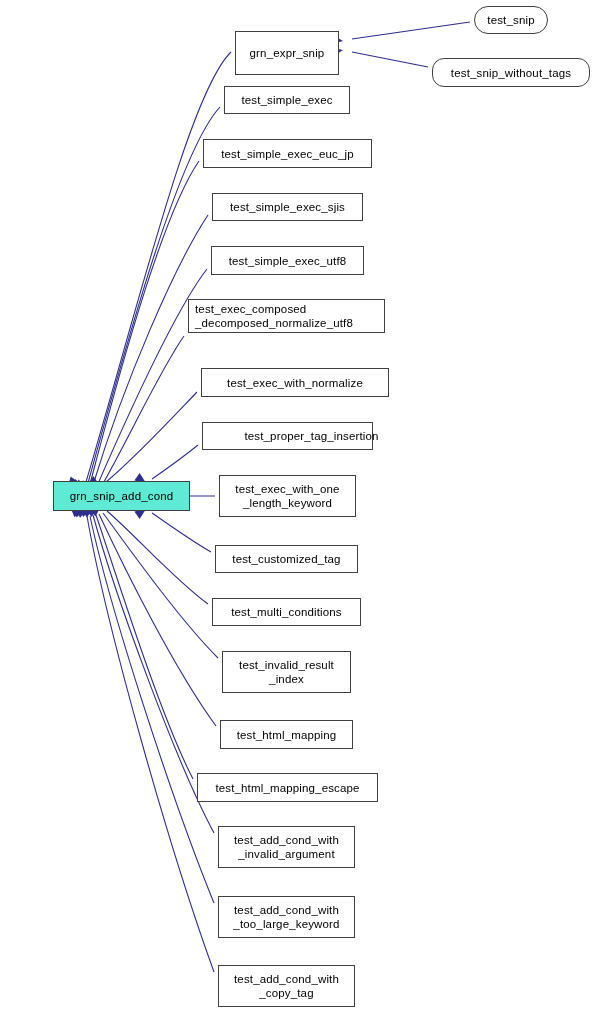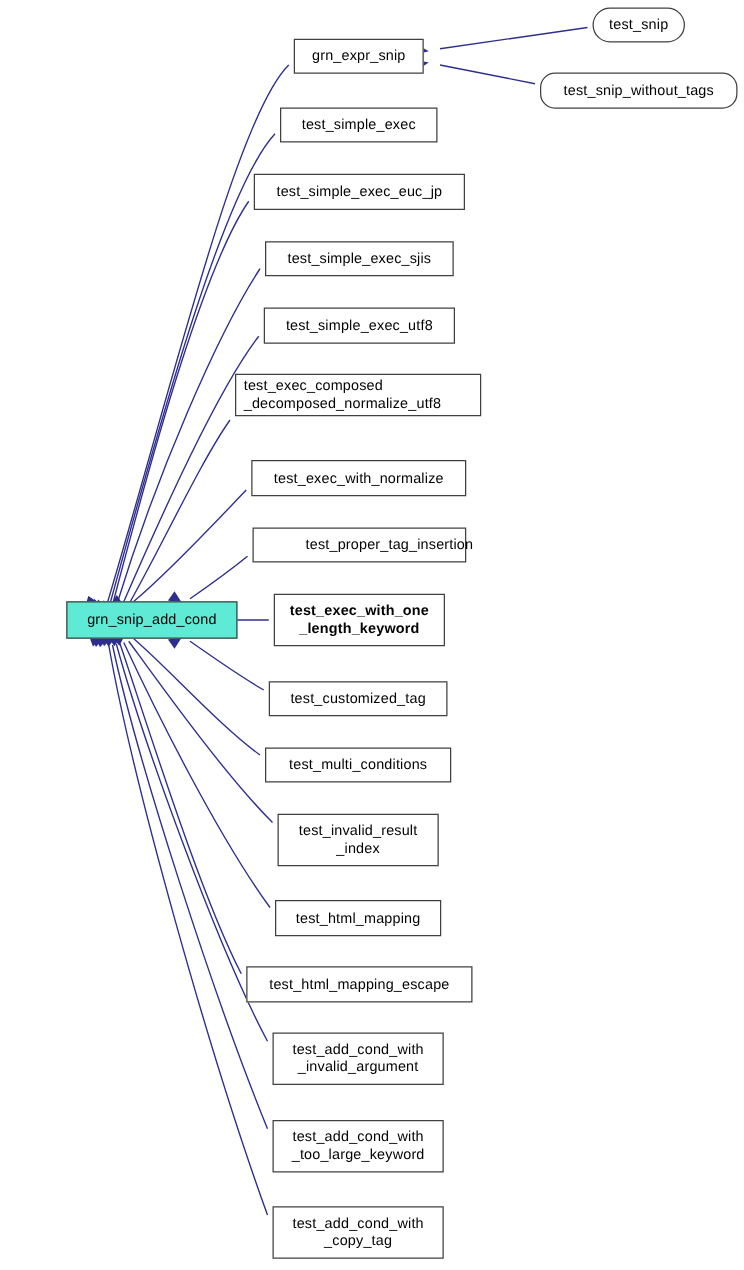"grn_expr_snip" div.node { height: 28px -> 44px }
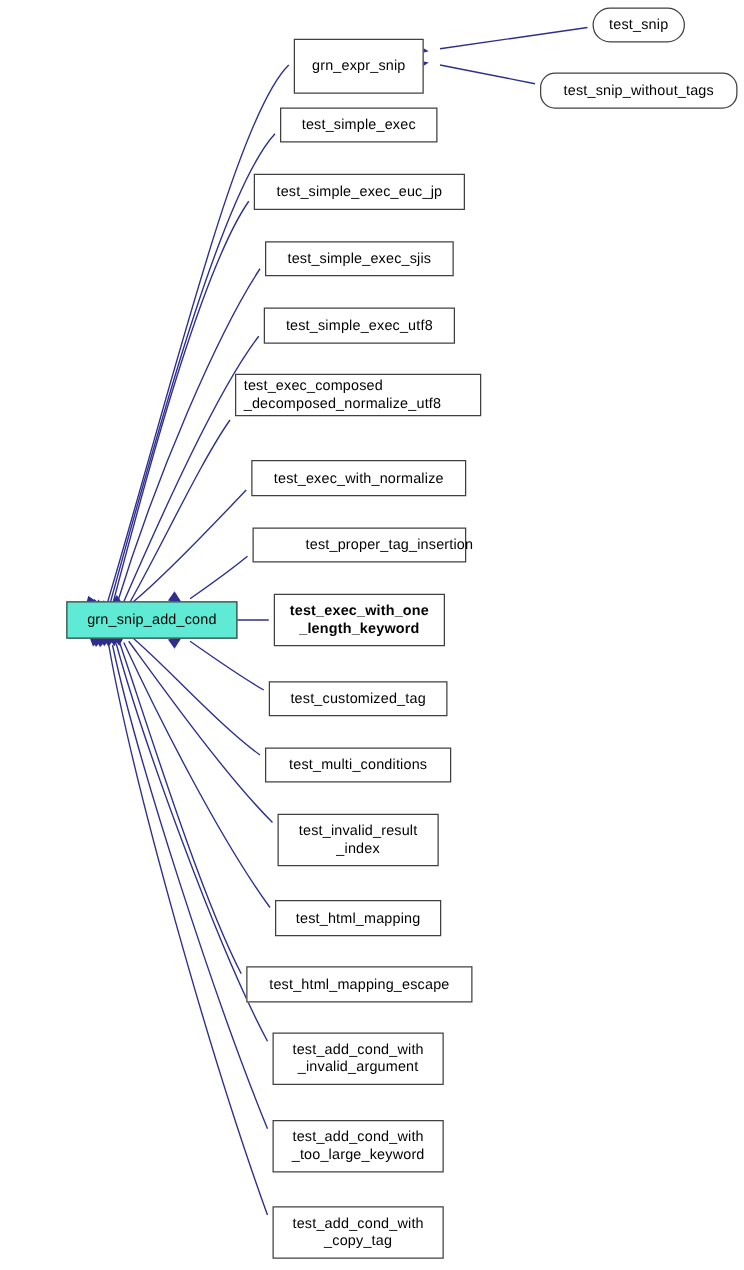"test_exec_with_normalize" div.node { width: 172px -> 188px }
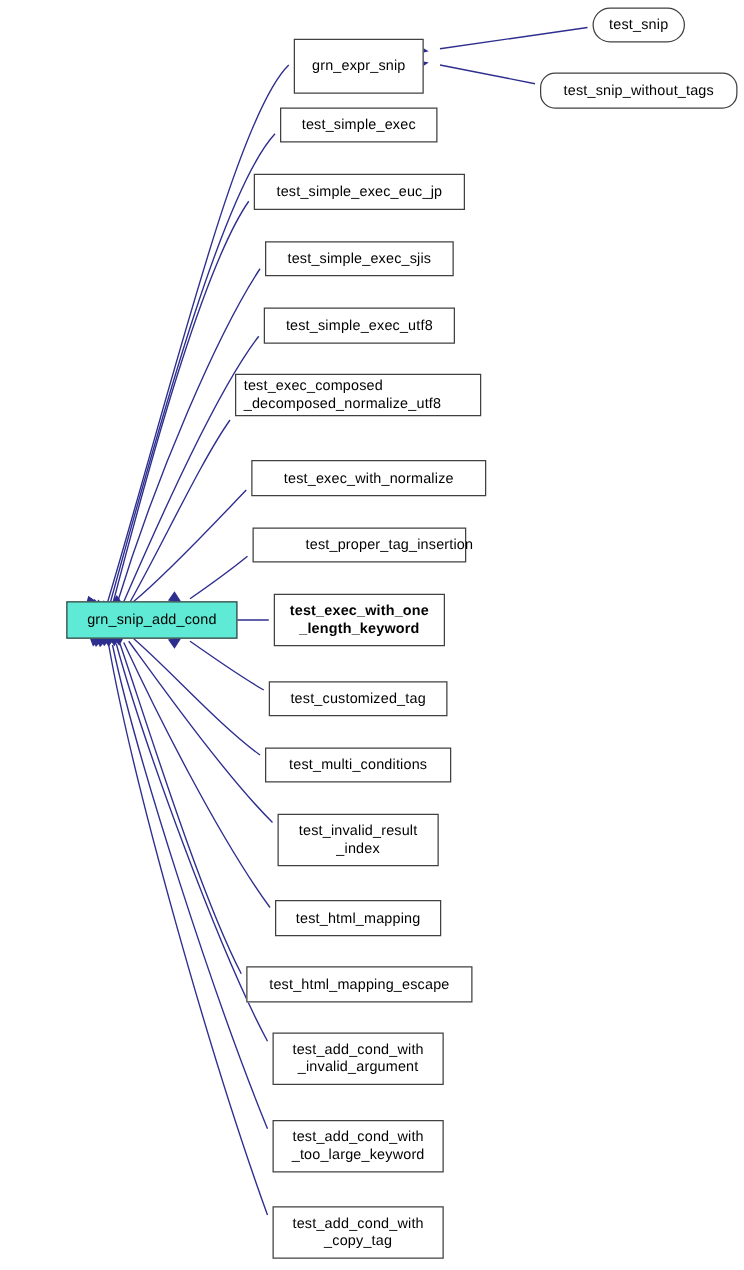"test_exec_with_one" div.node { font-weight: bold -> none }
